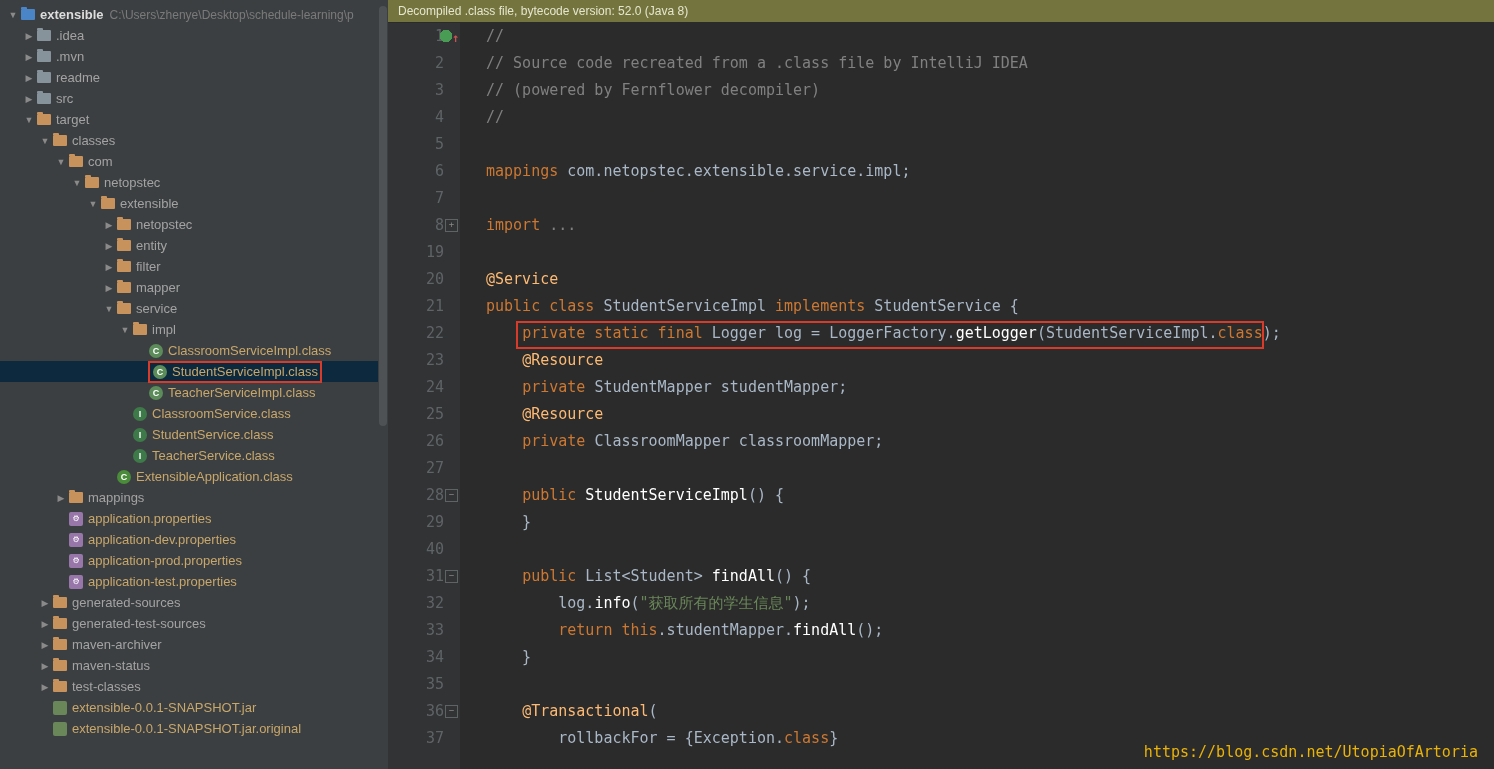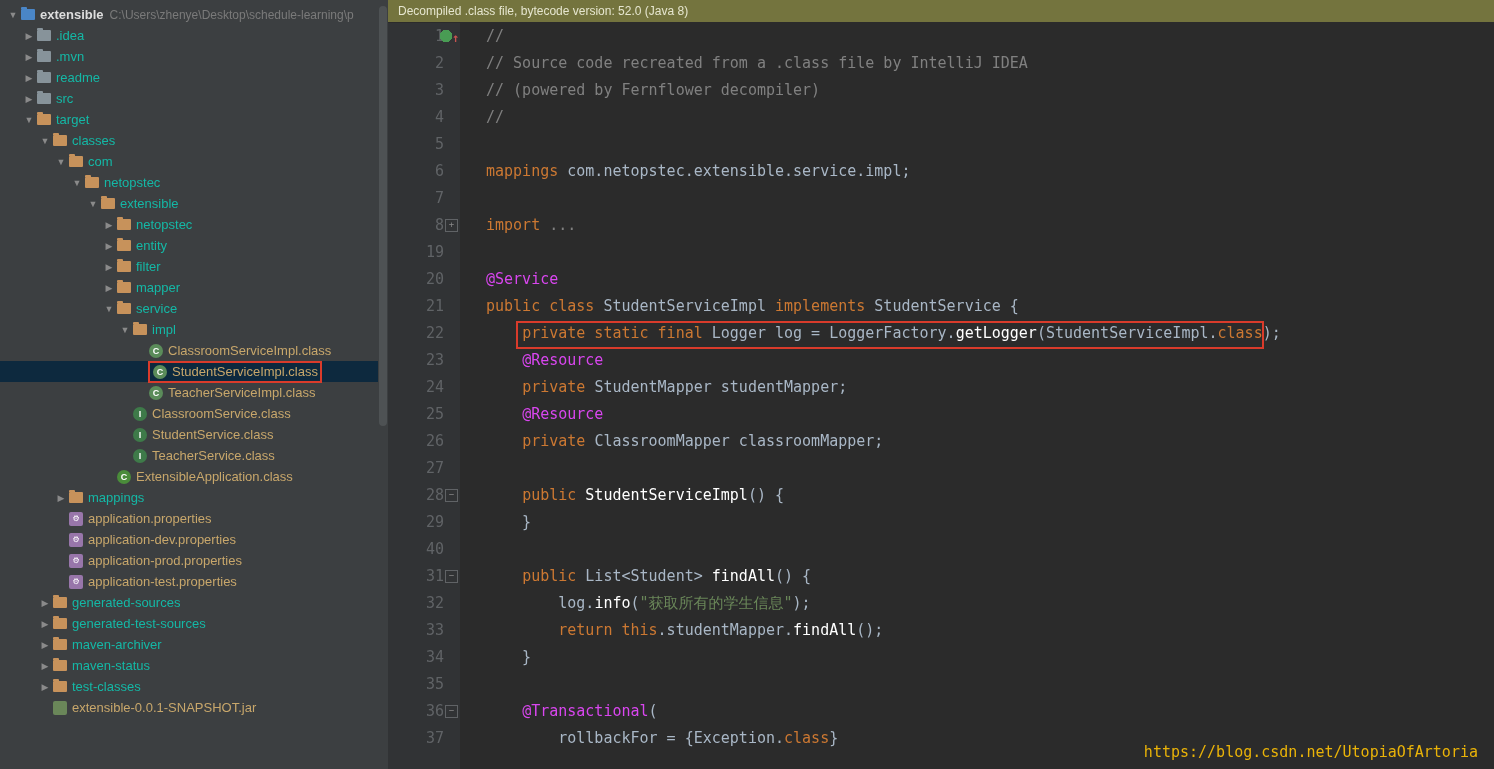".idea" .tree-label { color: #14b8a6 -> #a3a3a3 }
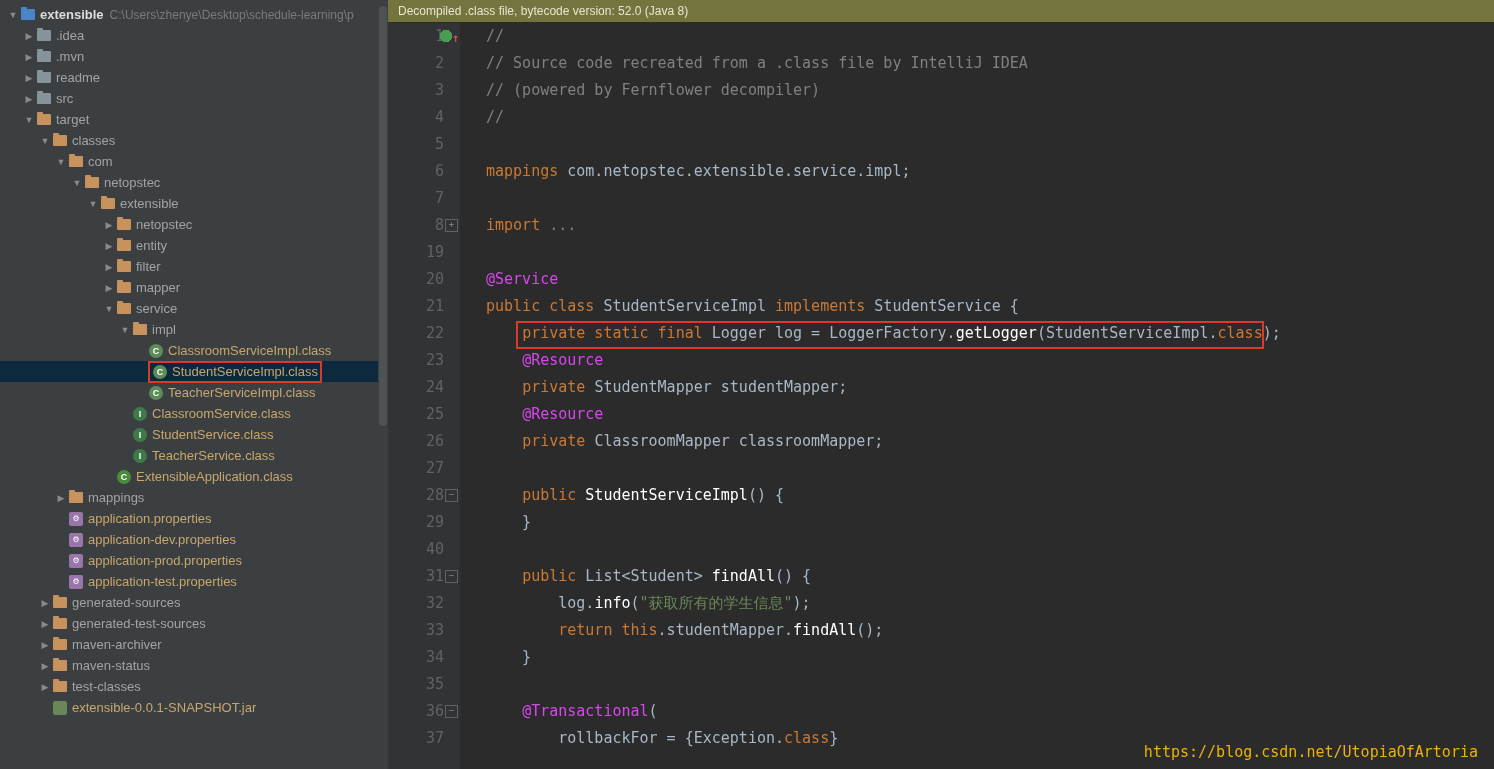"@Service" .ann { color: #d946ef -> #fdba74 }
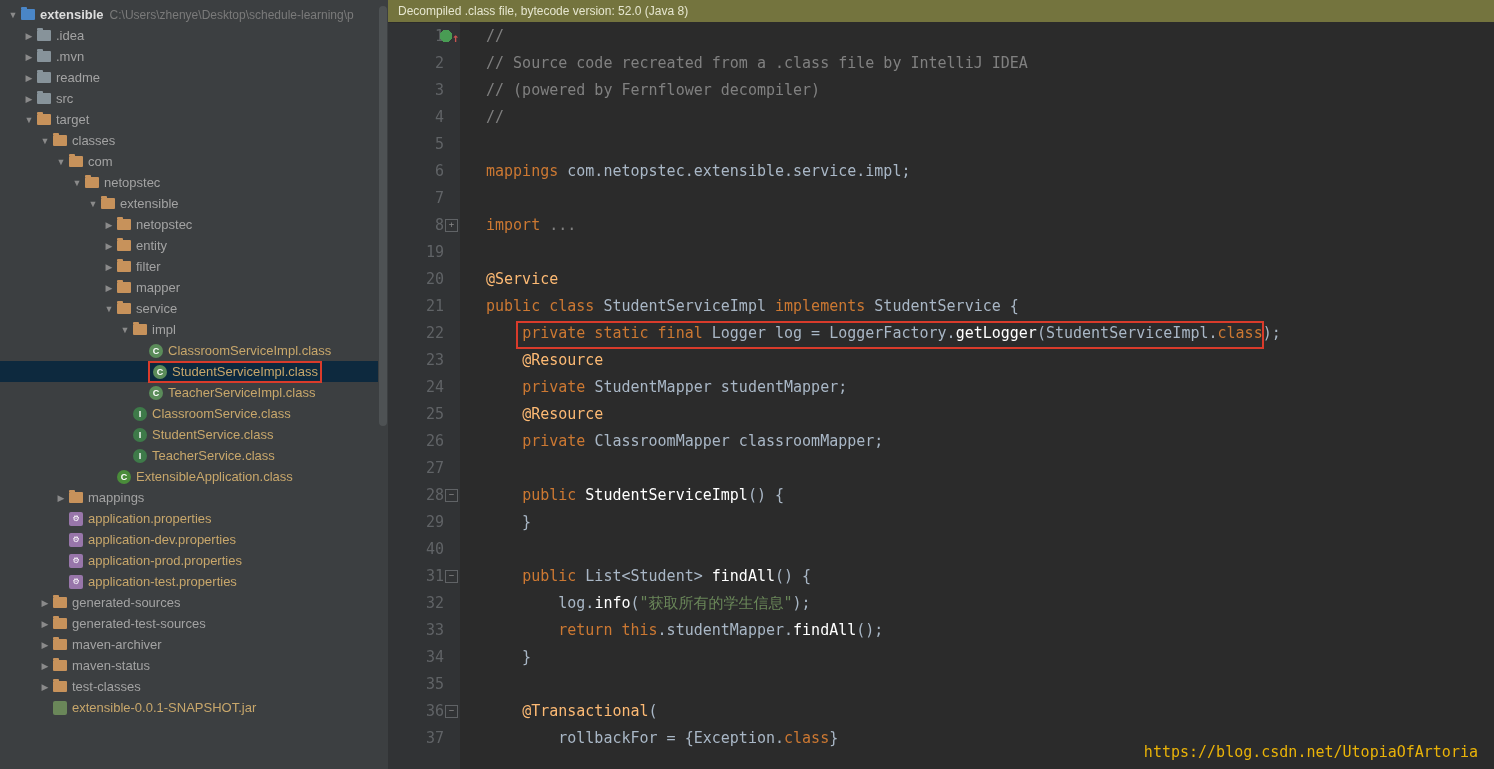"extensible-0.0.1-SNAPSHOT.jar.original" div.tree-row { html: none -> <div> <span>▶</span> <span> <span></span> </span> <span>extensible-0.0.1-SNAPSHOT.jar.original</span> </div> }
